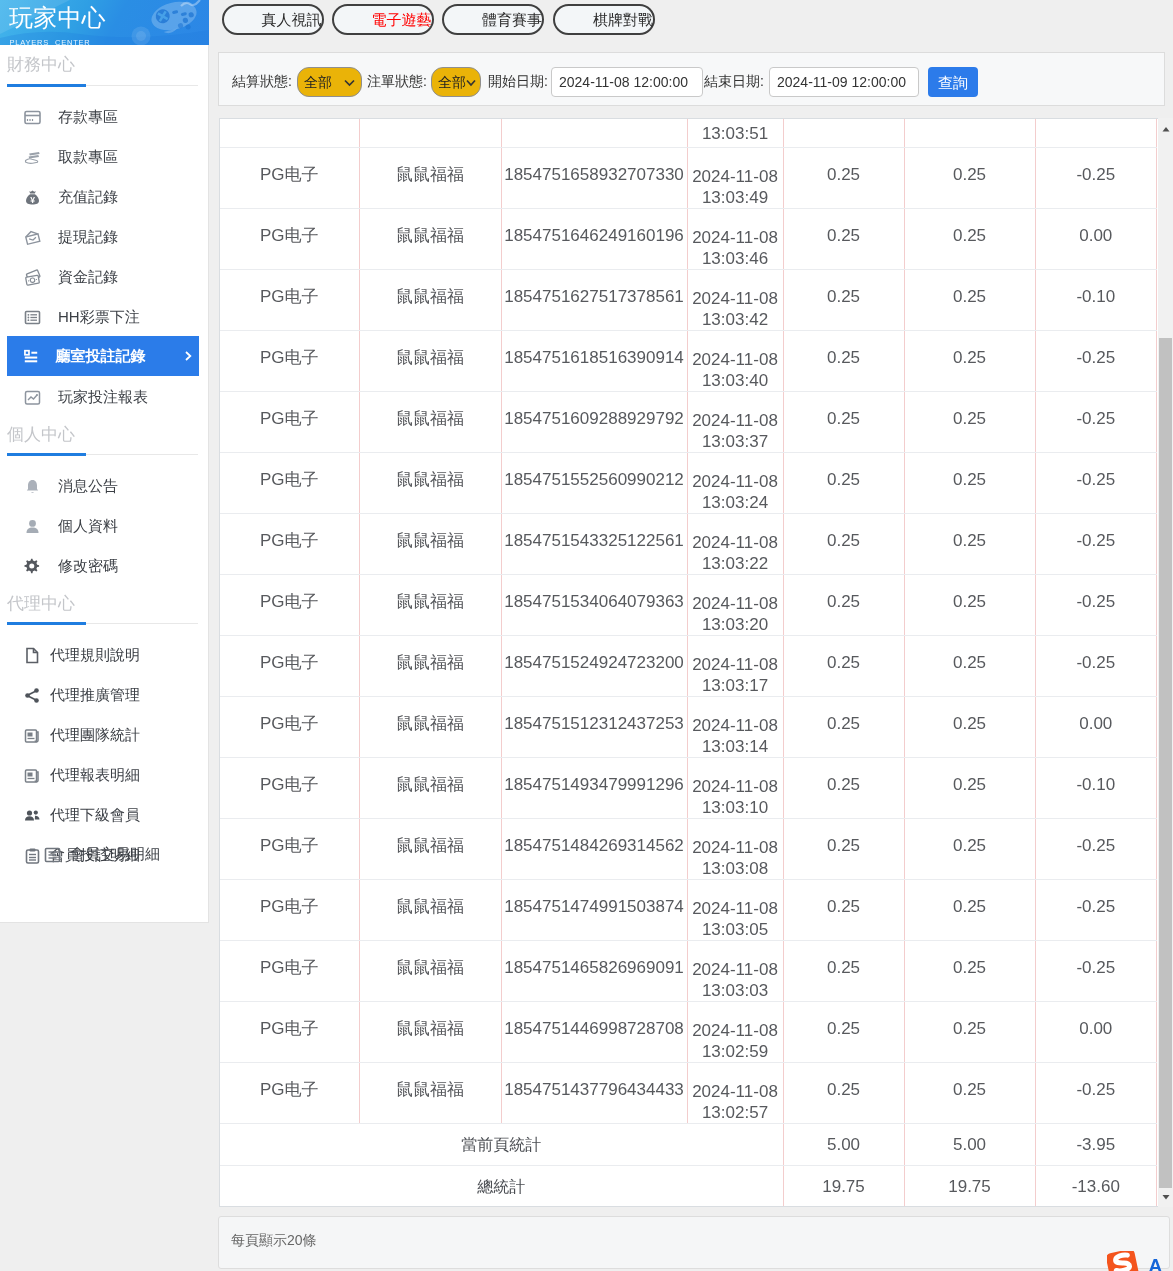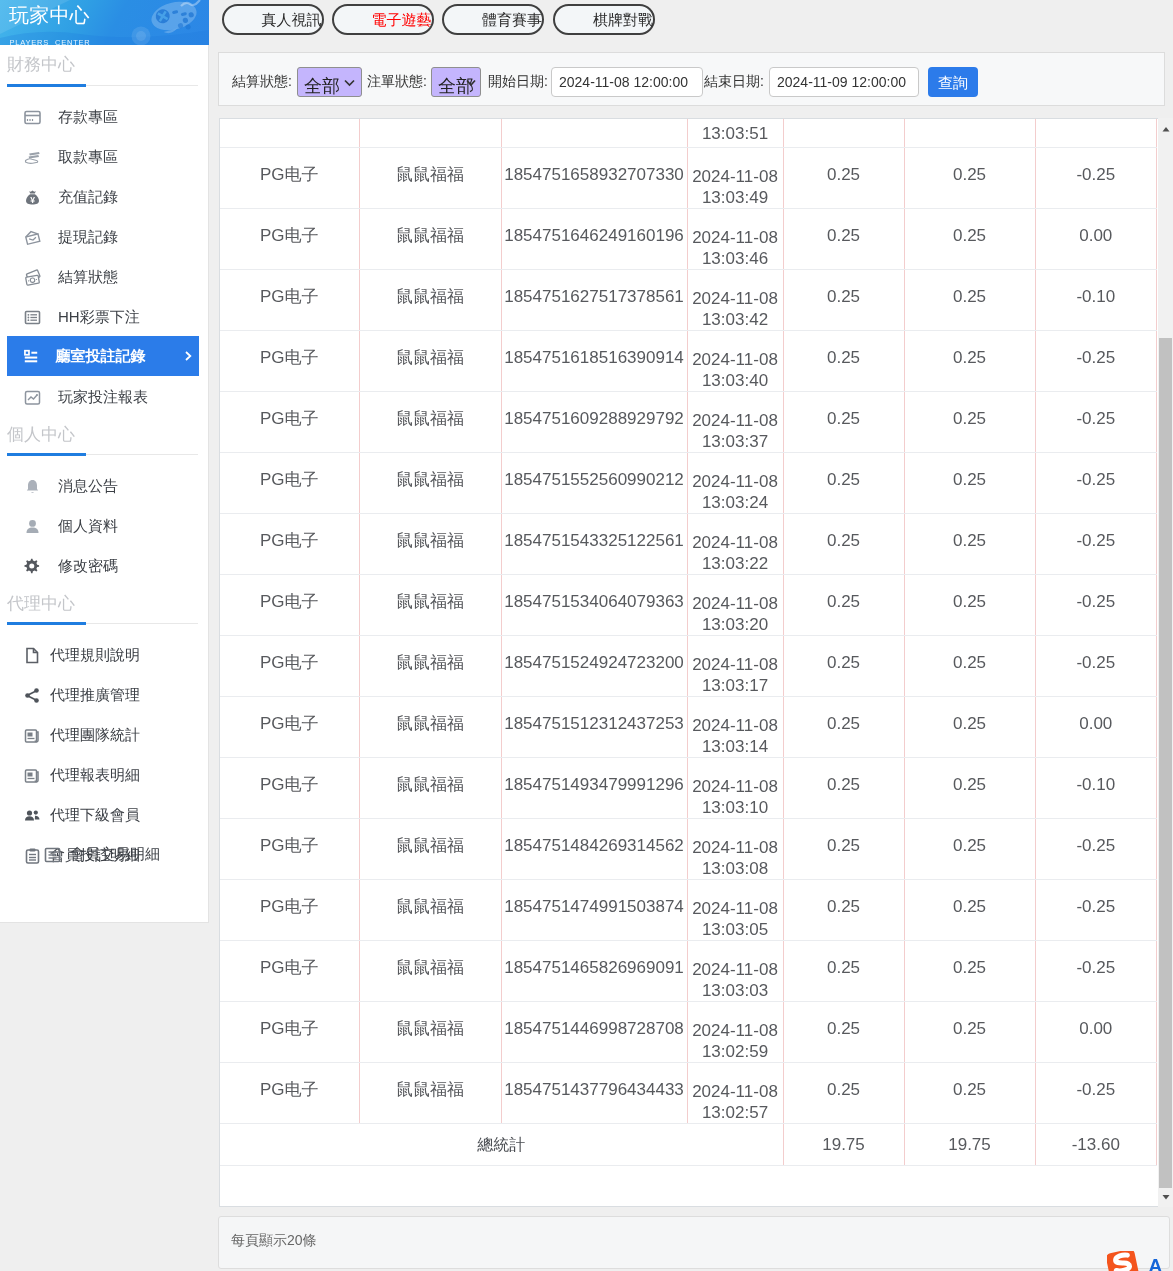"玩家中心" #sbhead .t1 { font-size: 20px -> 24px }
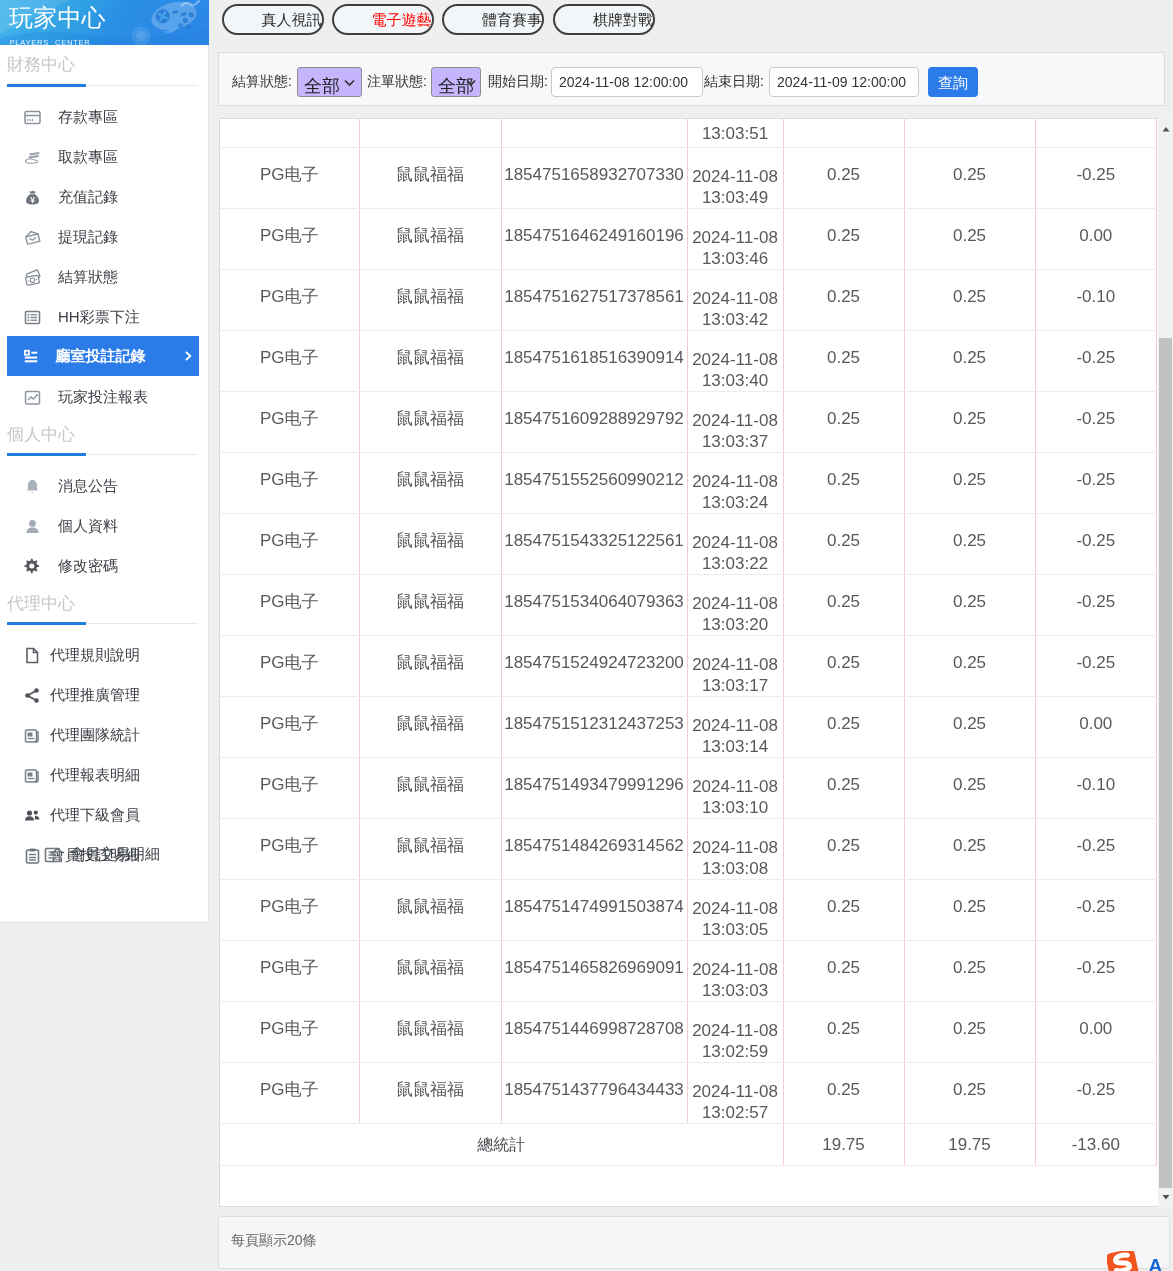"全部" .selbox { background: #c4b5fd -> #eab308; border-radius: 3px -> 12px; font-size: 18px -> 14px }
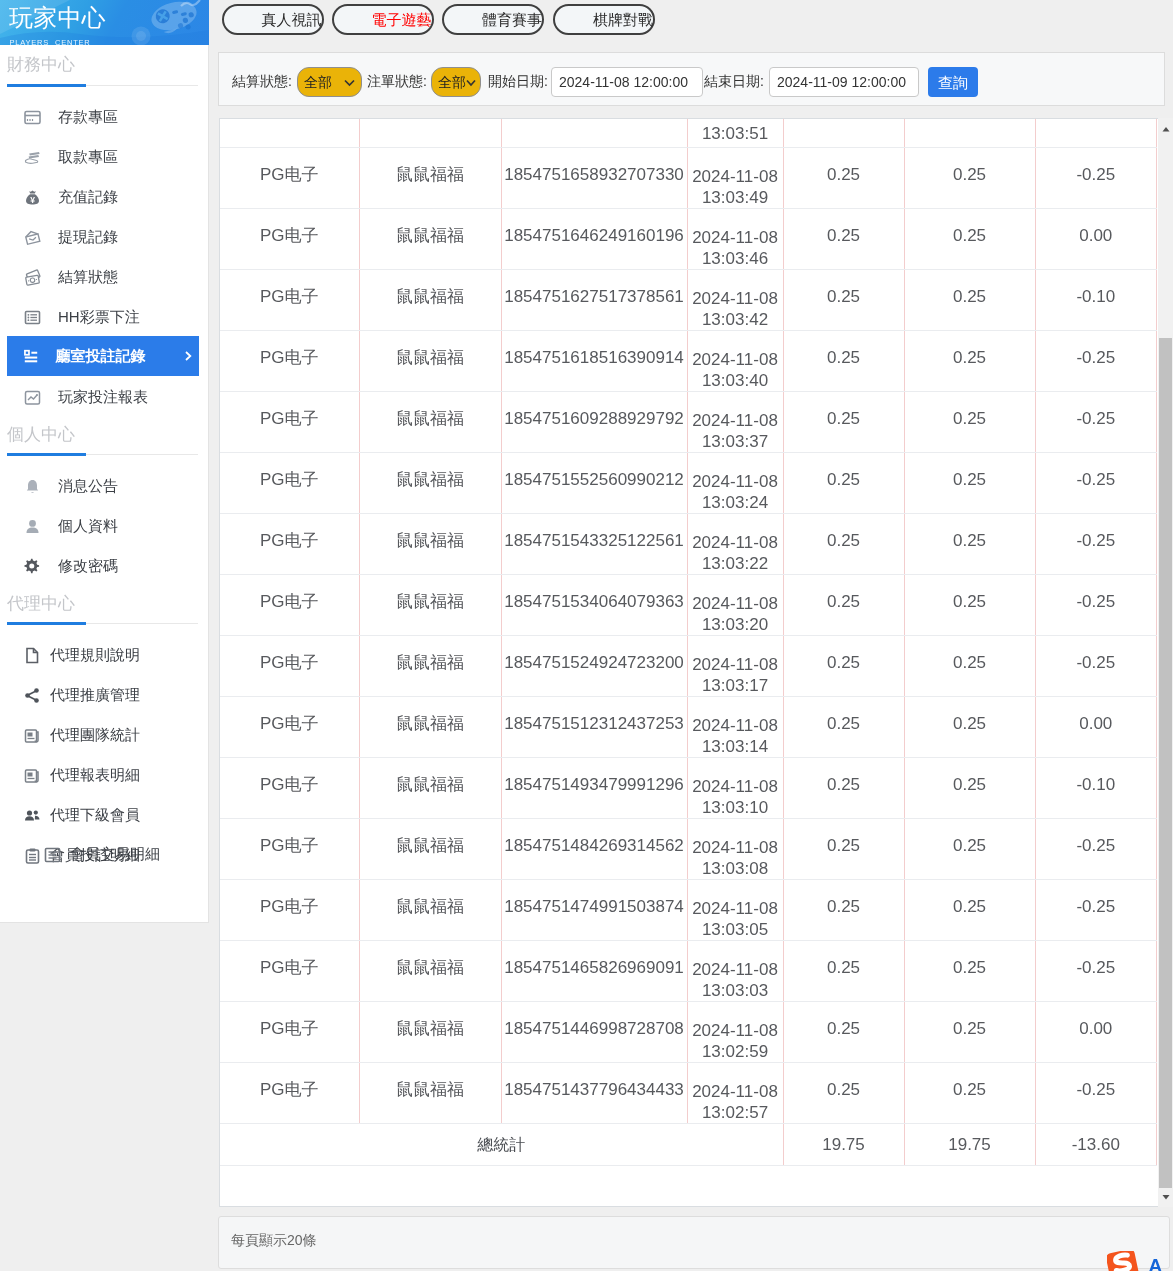"結算狀態" span.tx { text: 結算狀態 -> 資金記錄 }
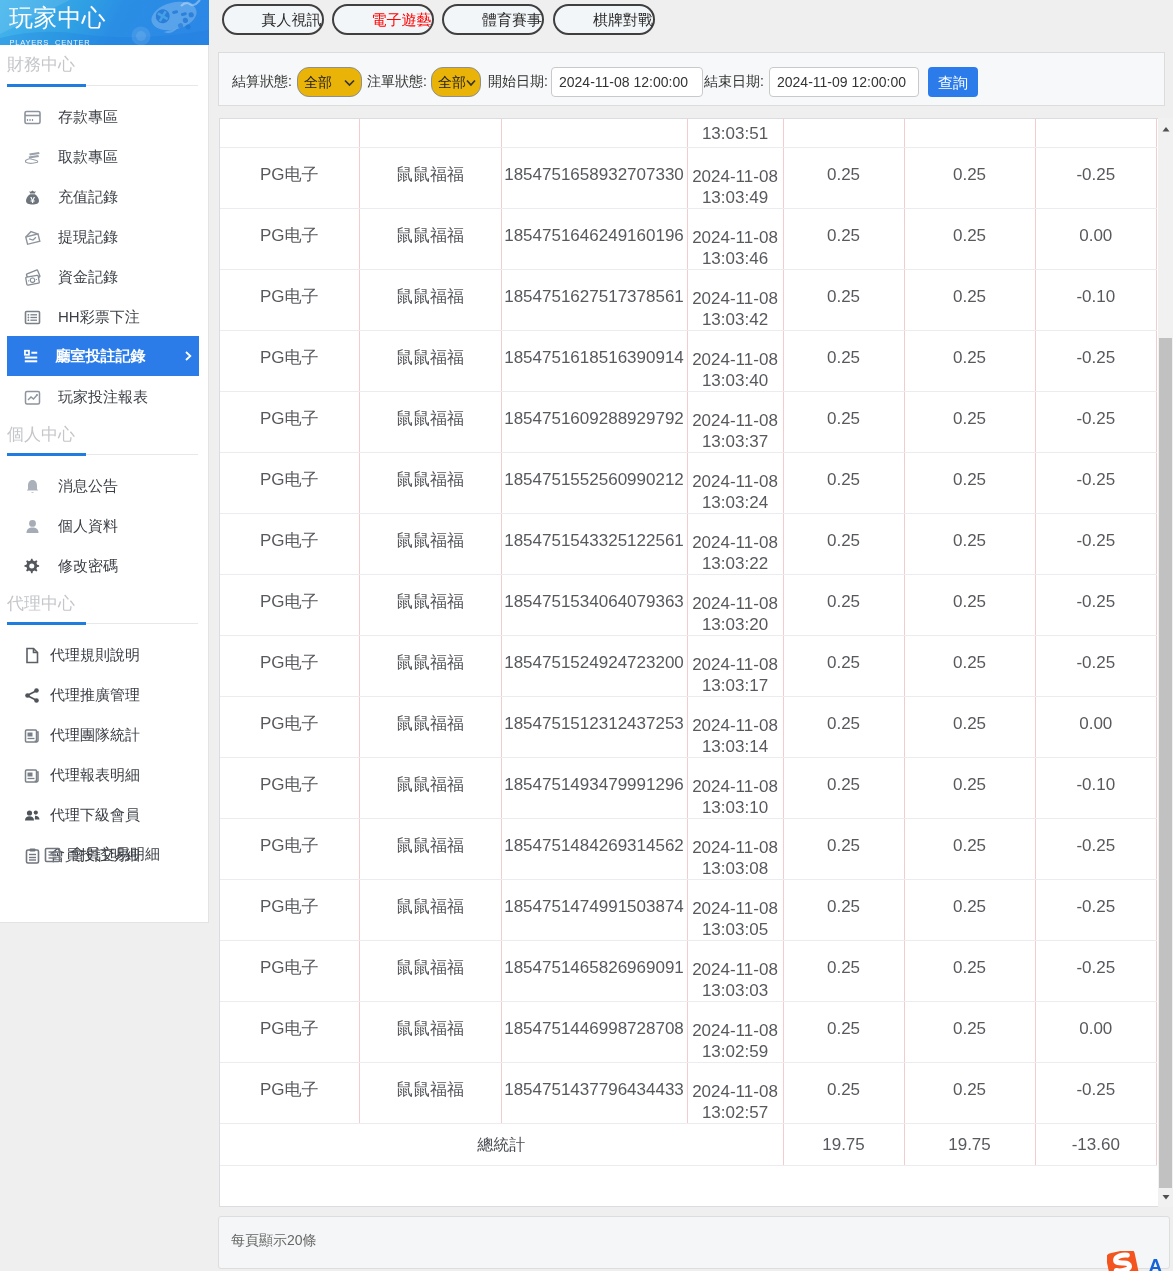"當前頁統計" tr.sum { html: none -> <tr> <td>當前頁統計</td> <td>5.00</td> <td>5.00</td> <td>-3.95</td> </tr> }
